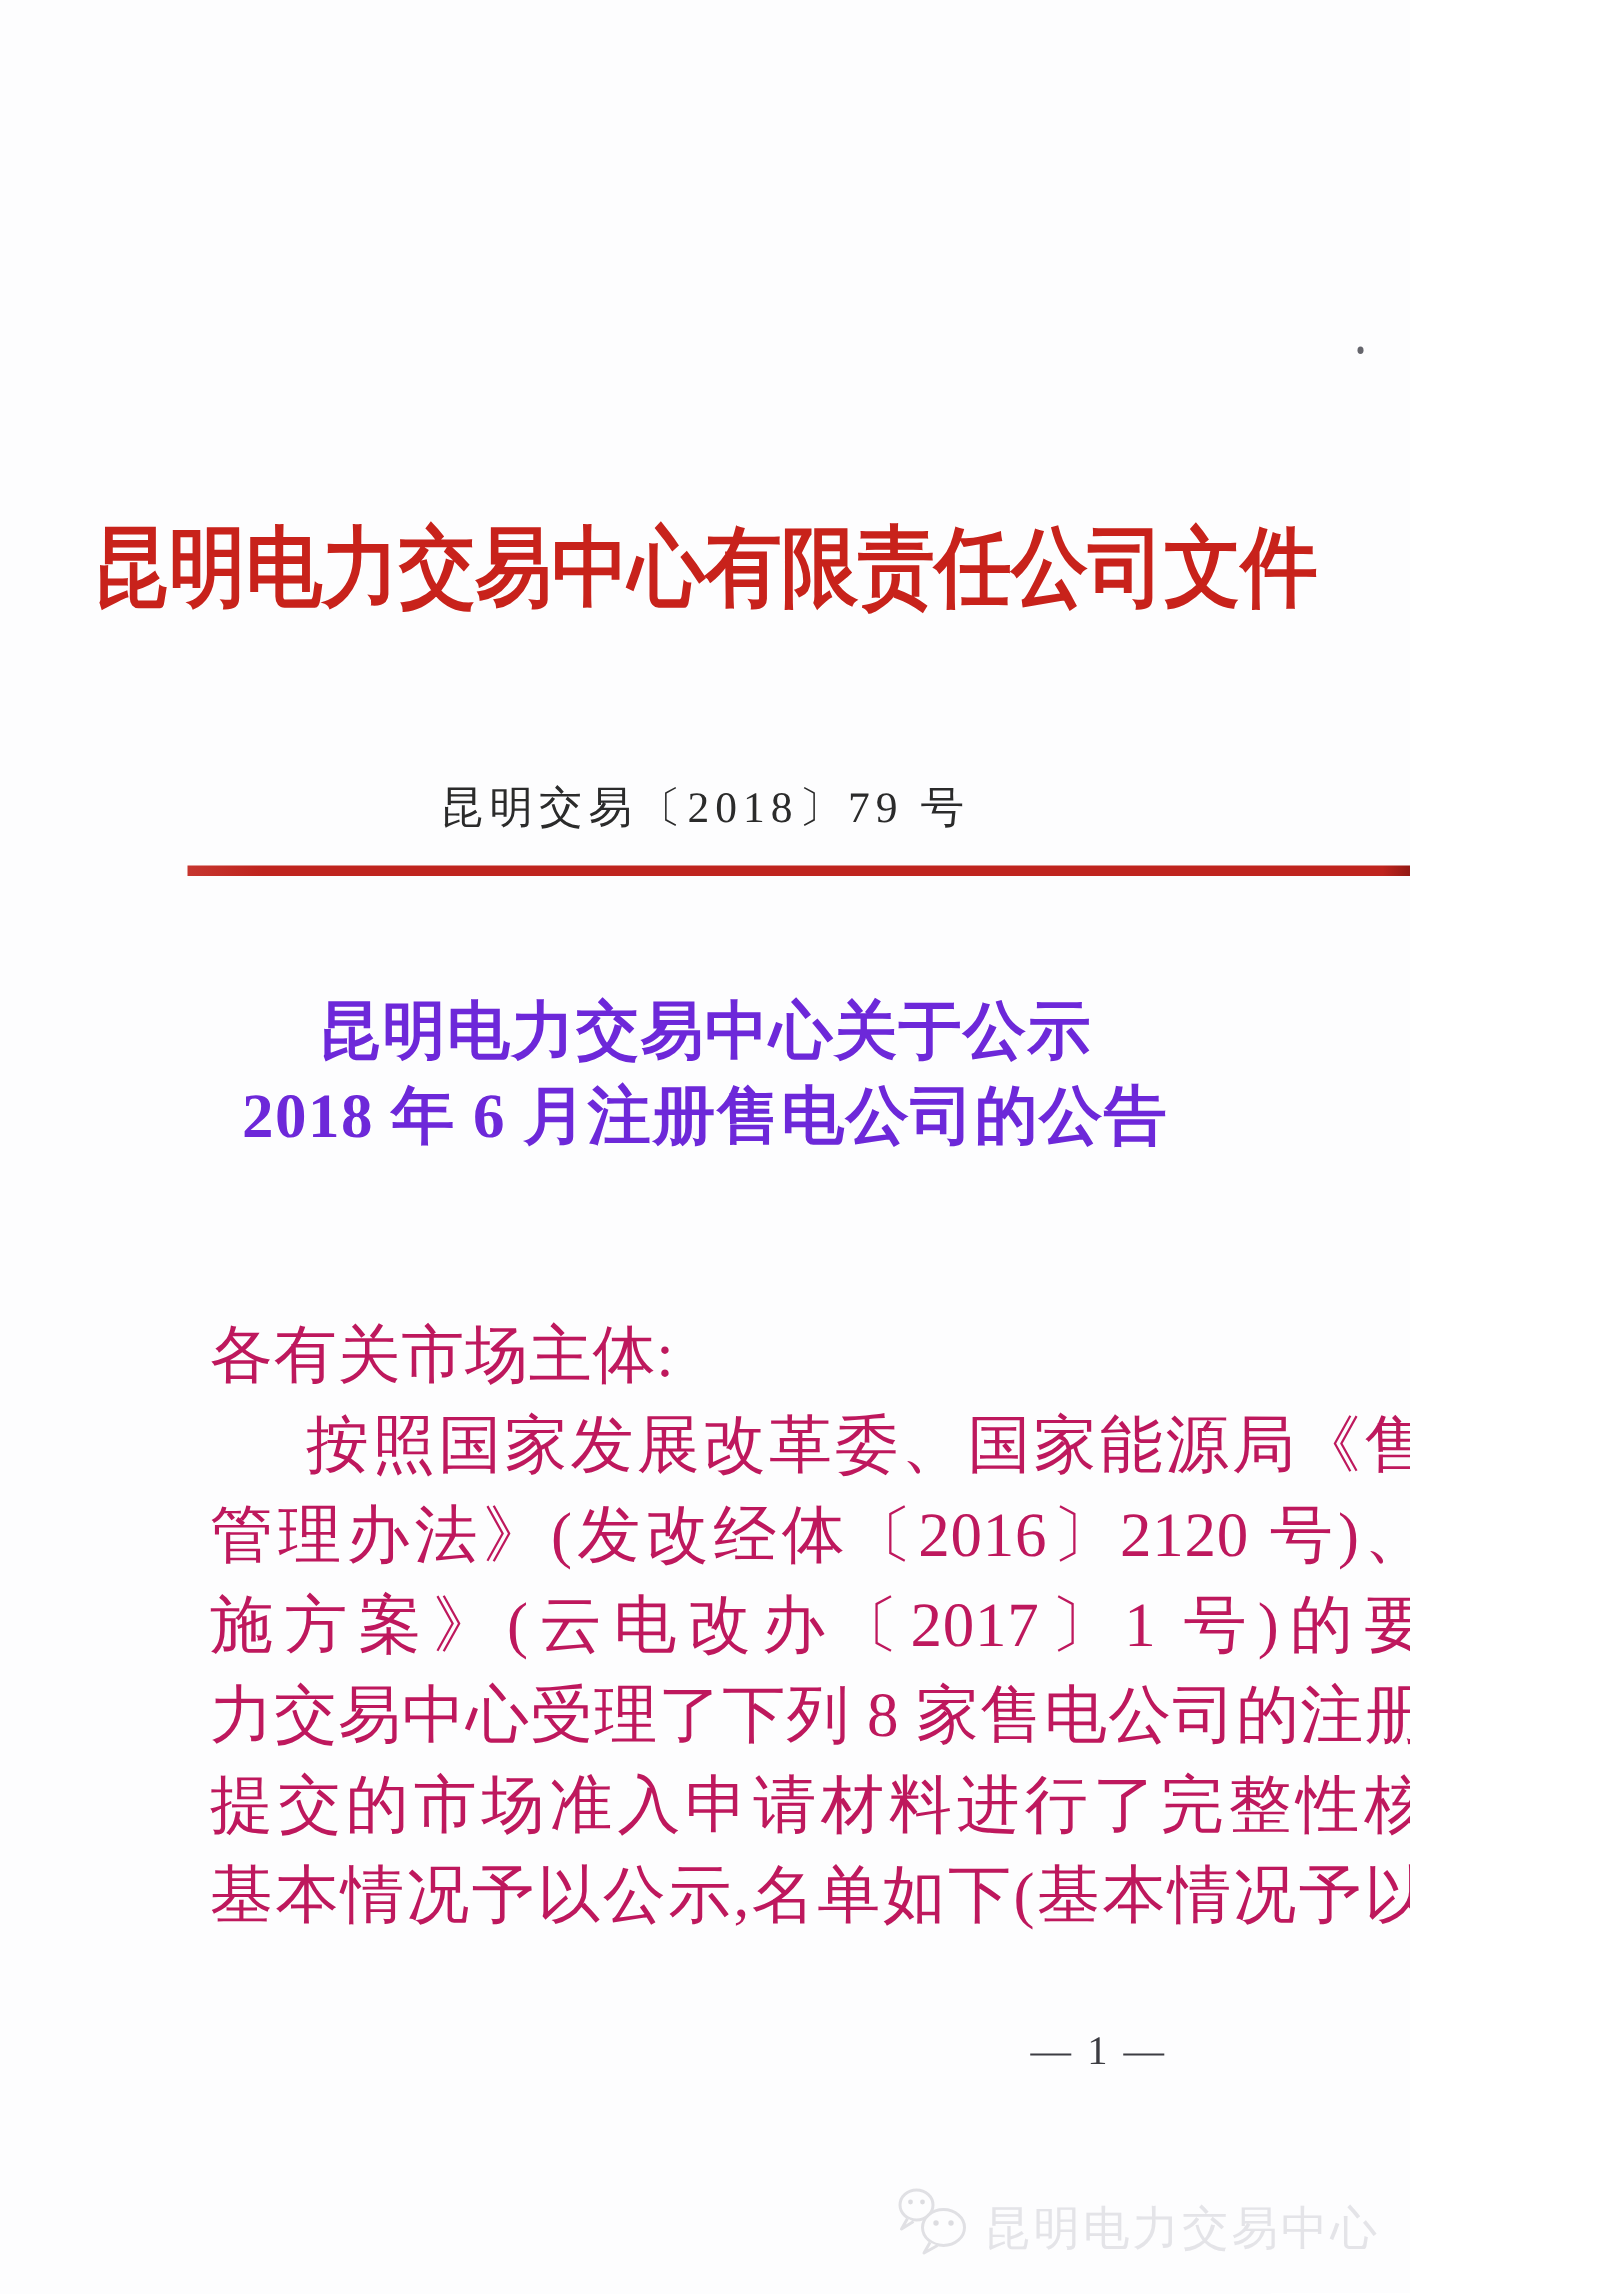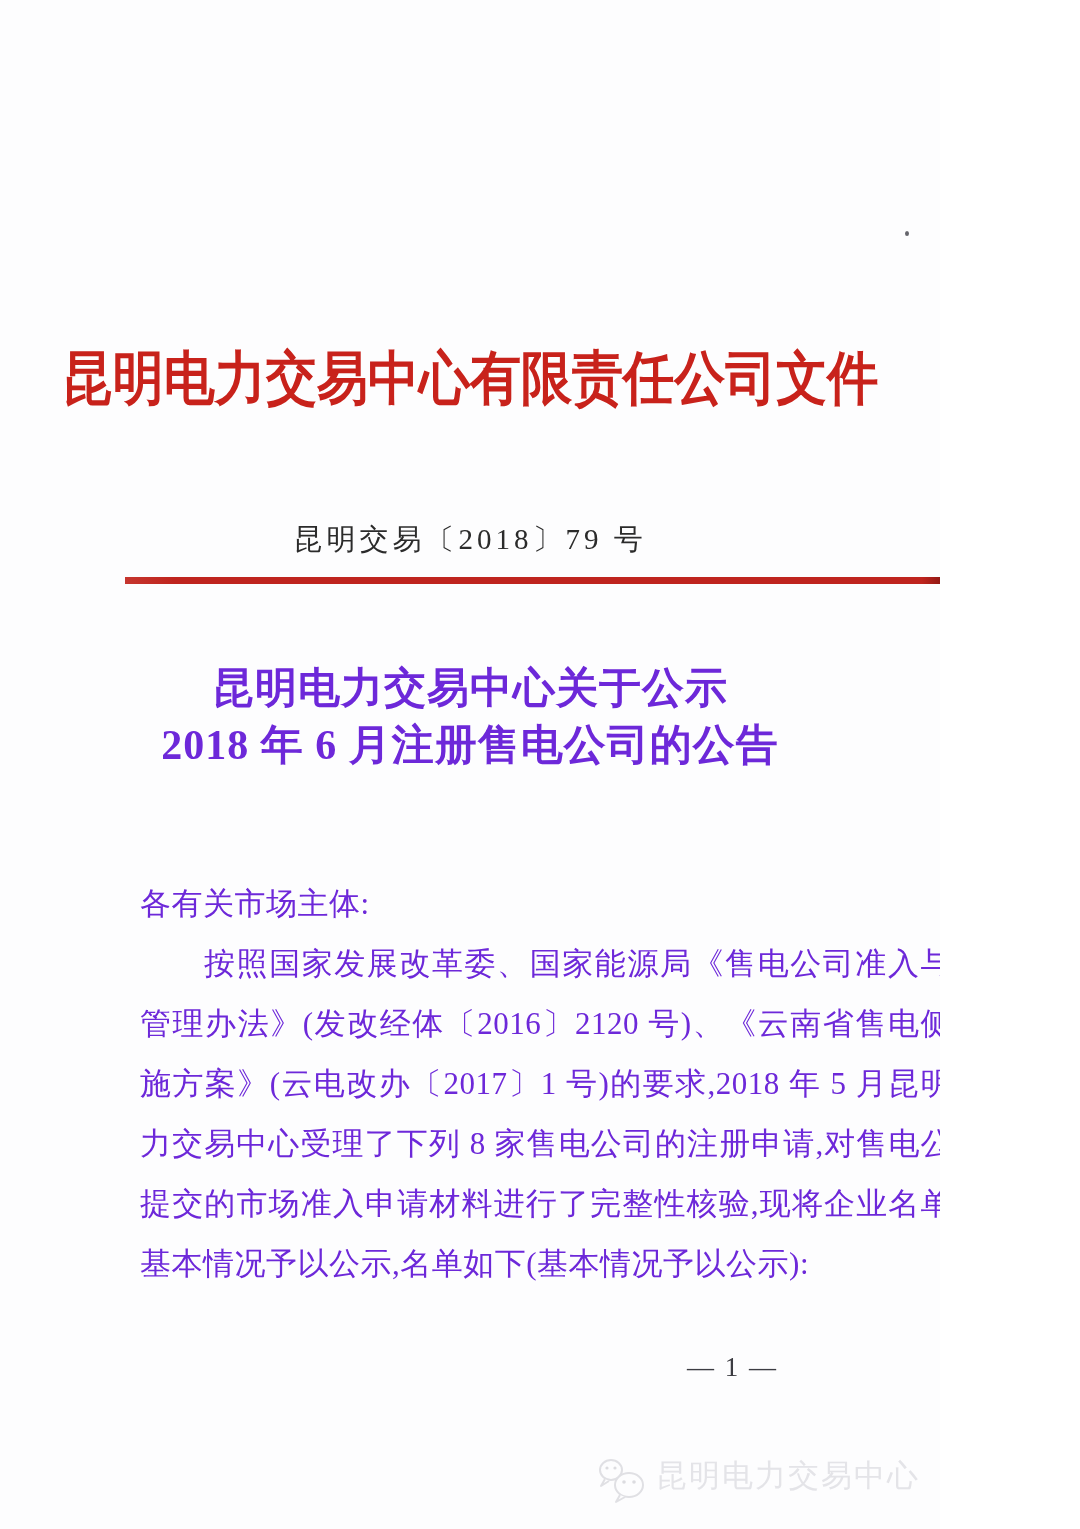"各有关市场主体:" .body-block { color: #6d28d9 -> #be185d; font-size: 31px -> 42px }
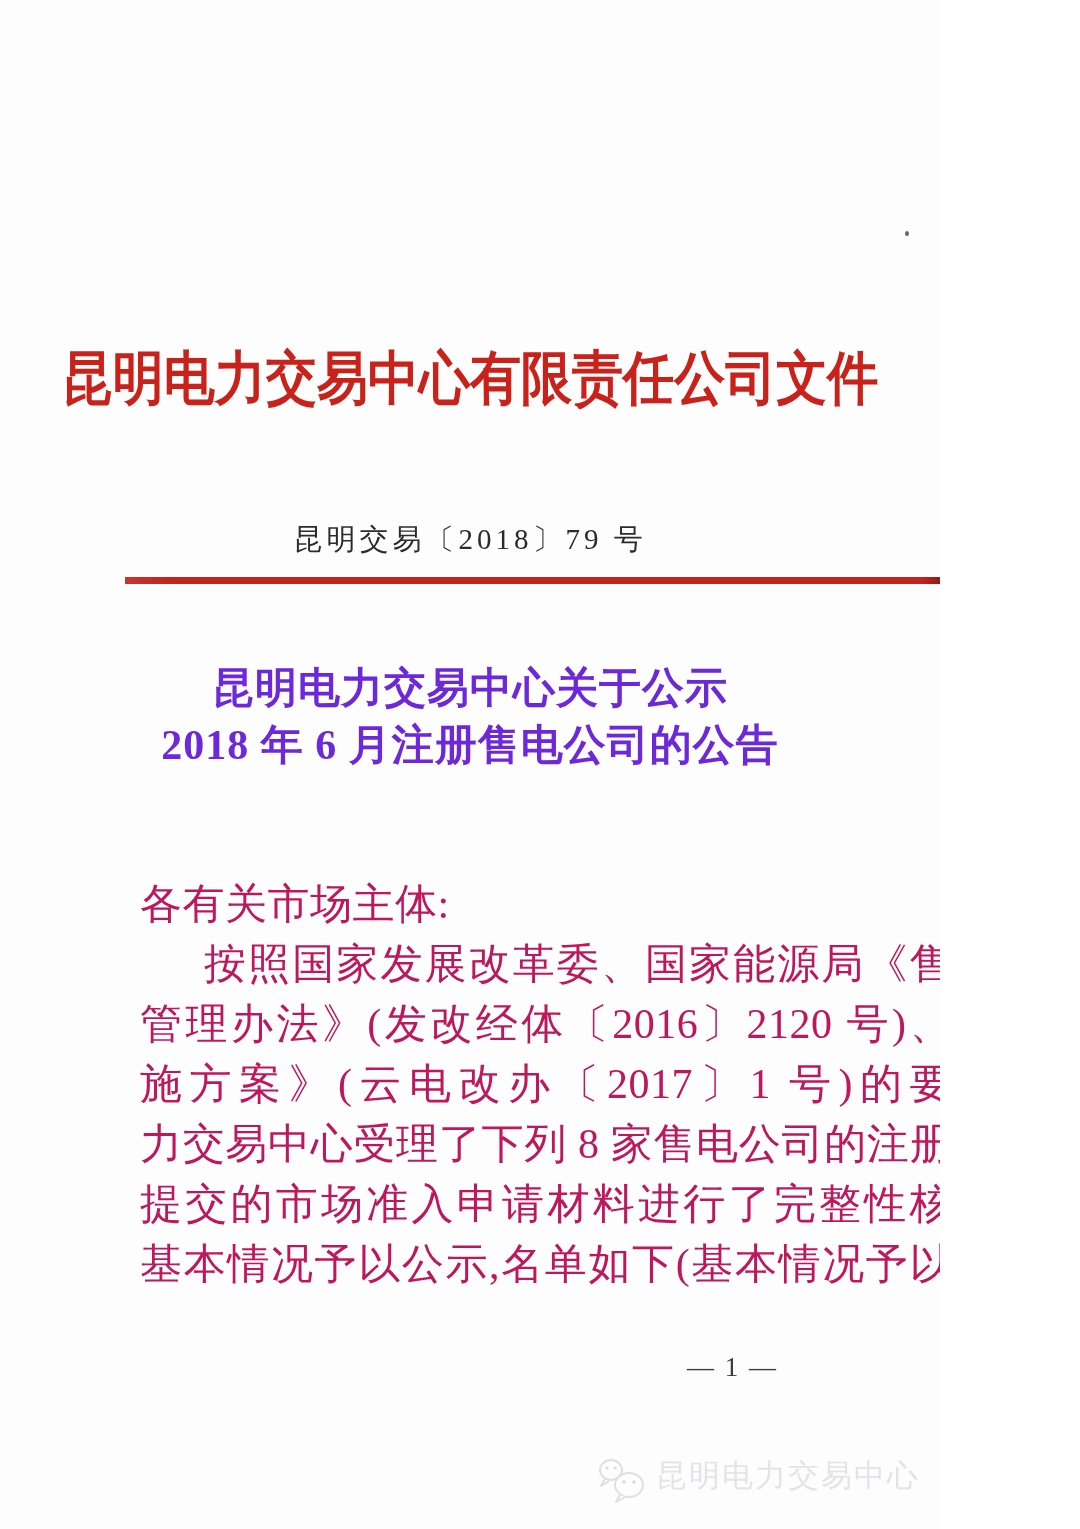"昆明电力交易中心" .watermark { align-items: flex-start -> flex-end }
